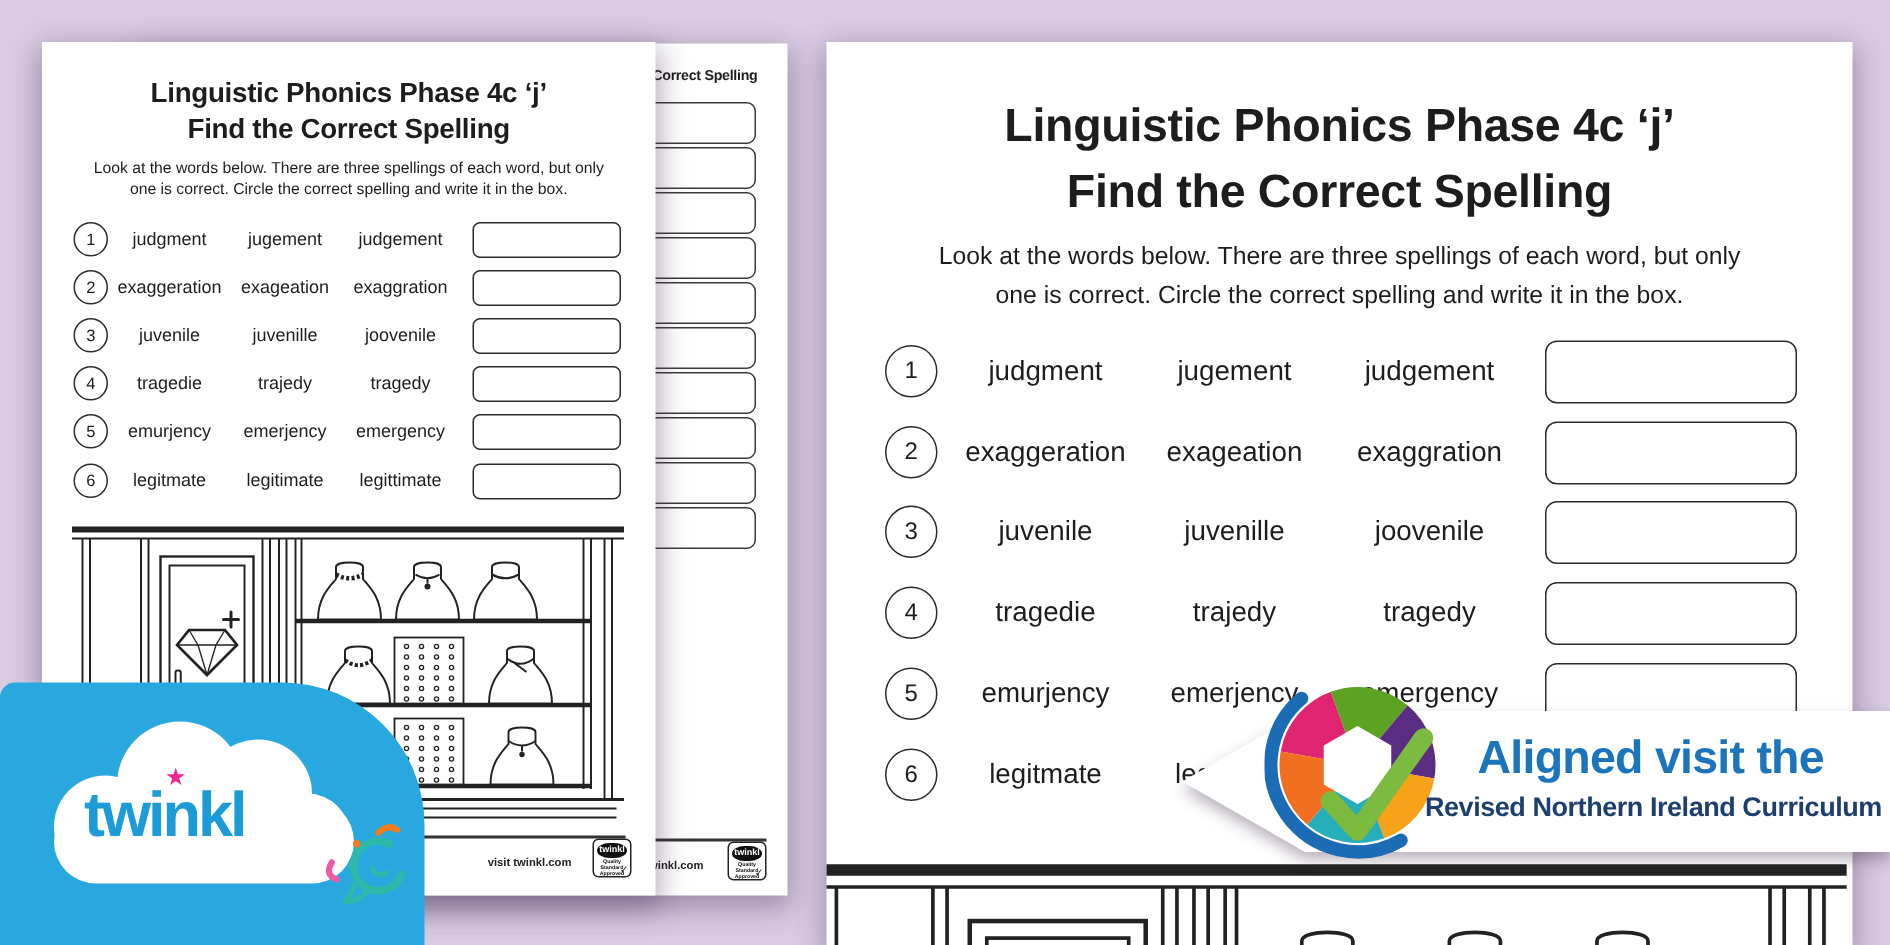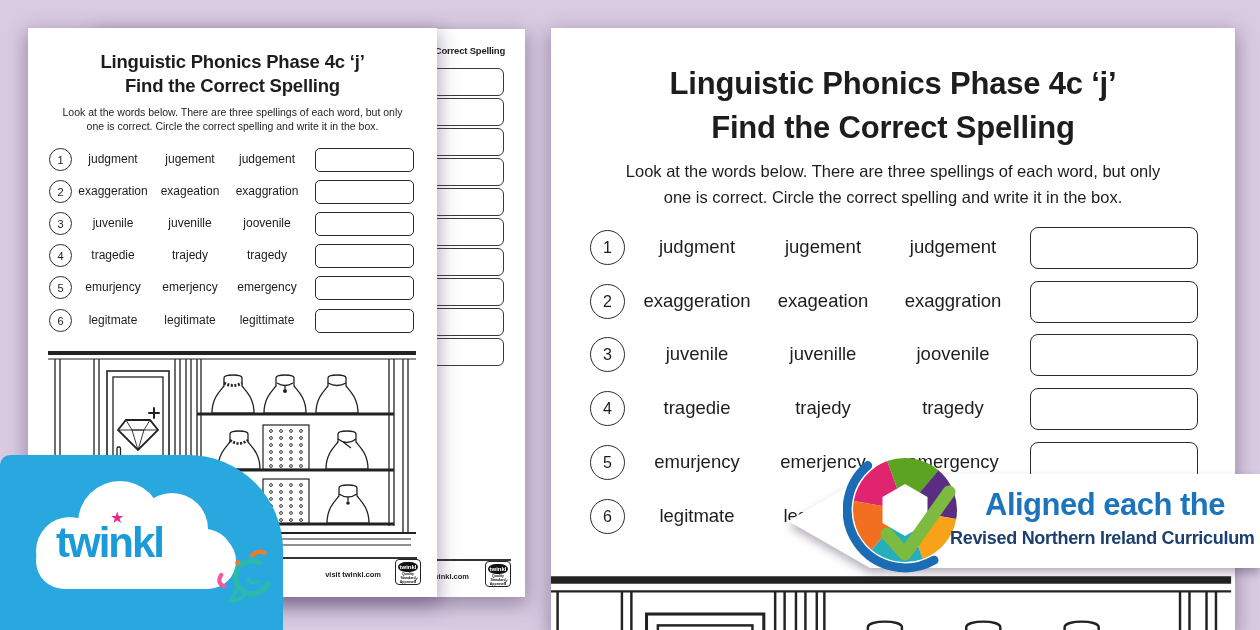"Aligned each the" div.badge-l1 { text: each -> visit }
